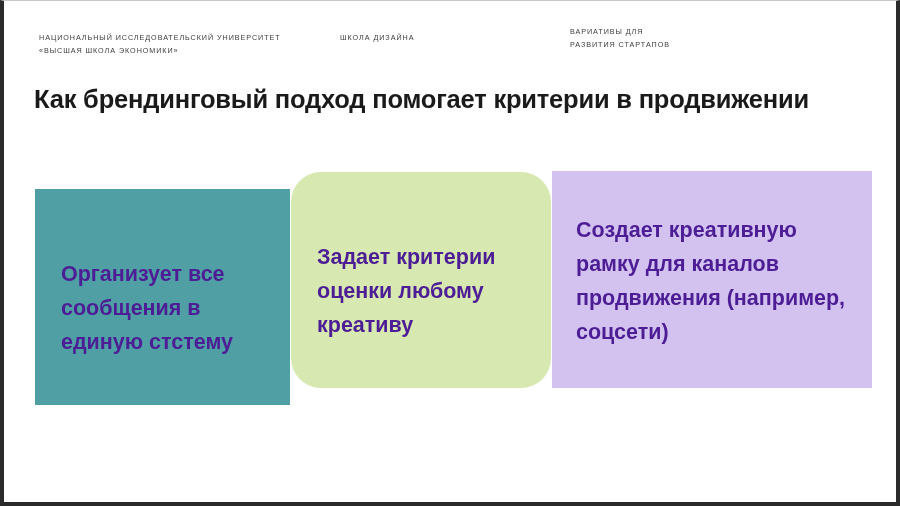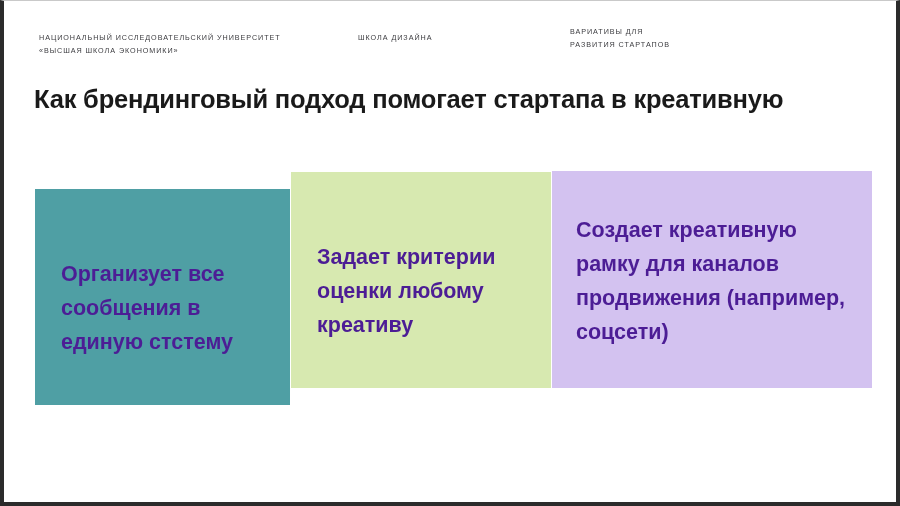"ШКОЛА ДИЗАЙНА" #hdr-school { left: 346px -> 328px }
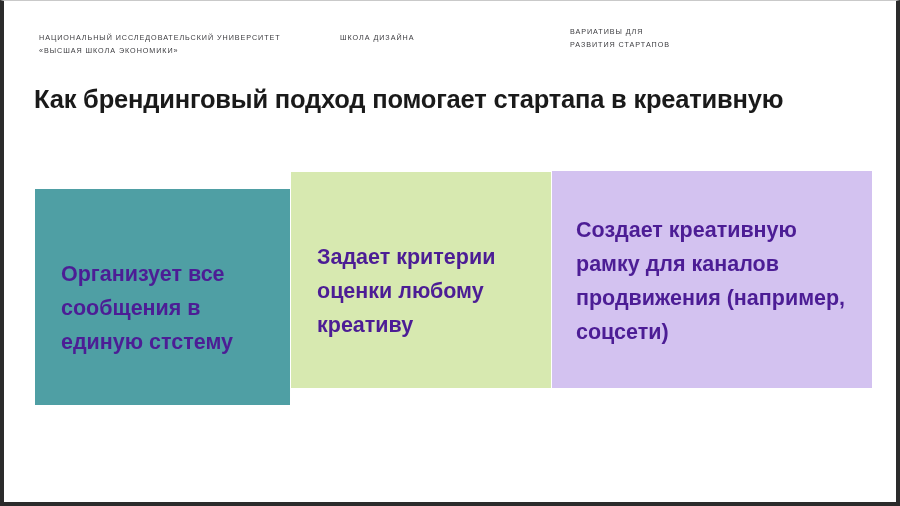"Как брендинговый подход помогает" div { text: стартапа в креативную -> критерии в продвижении }
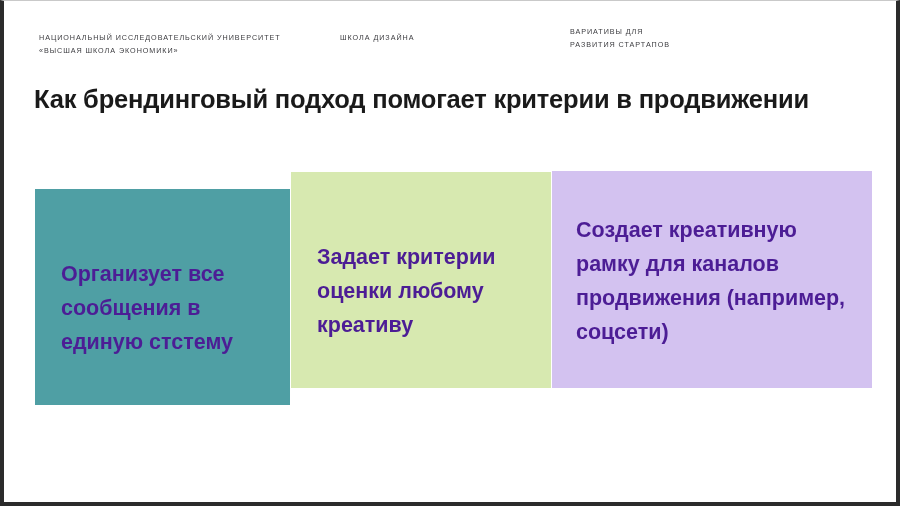"Задает критерии оценки любому креативу" #panel-1 { border-radius: none -> 30px }
